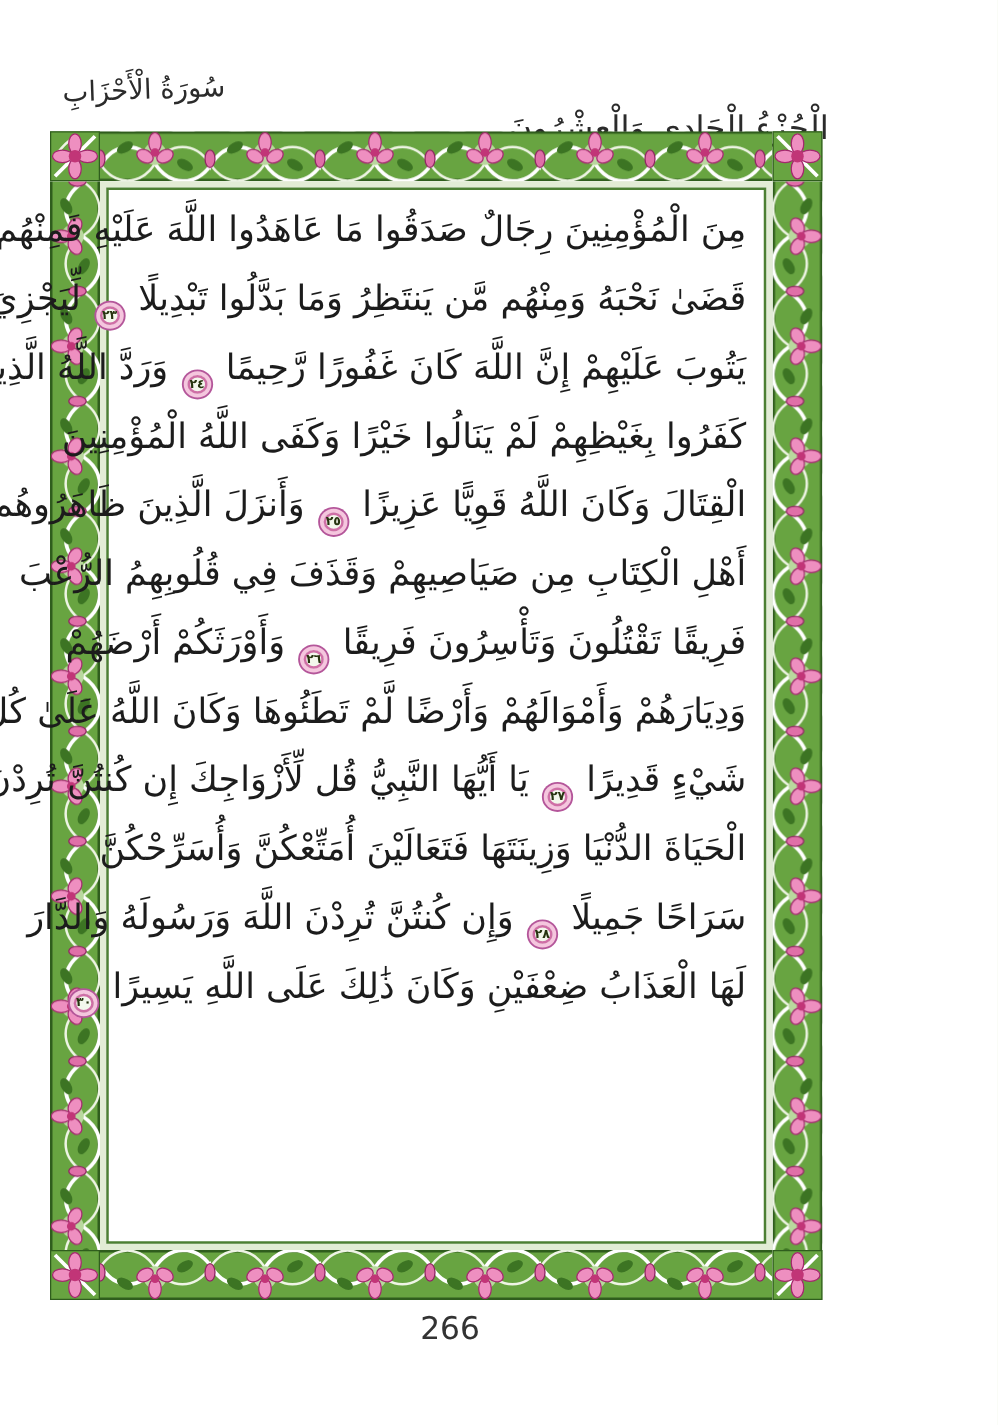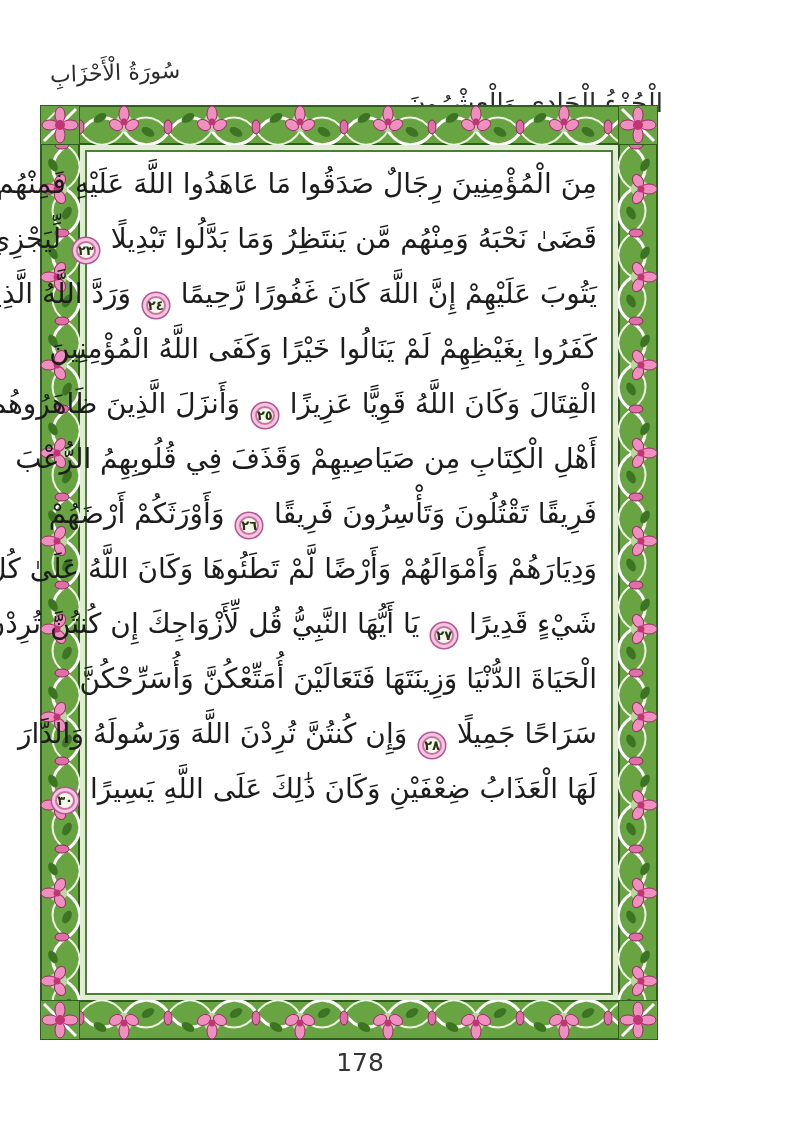"٢٣" .verse-badge { font-size: 13px -> 10px }
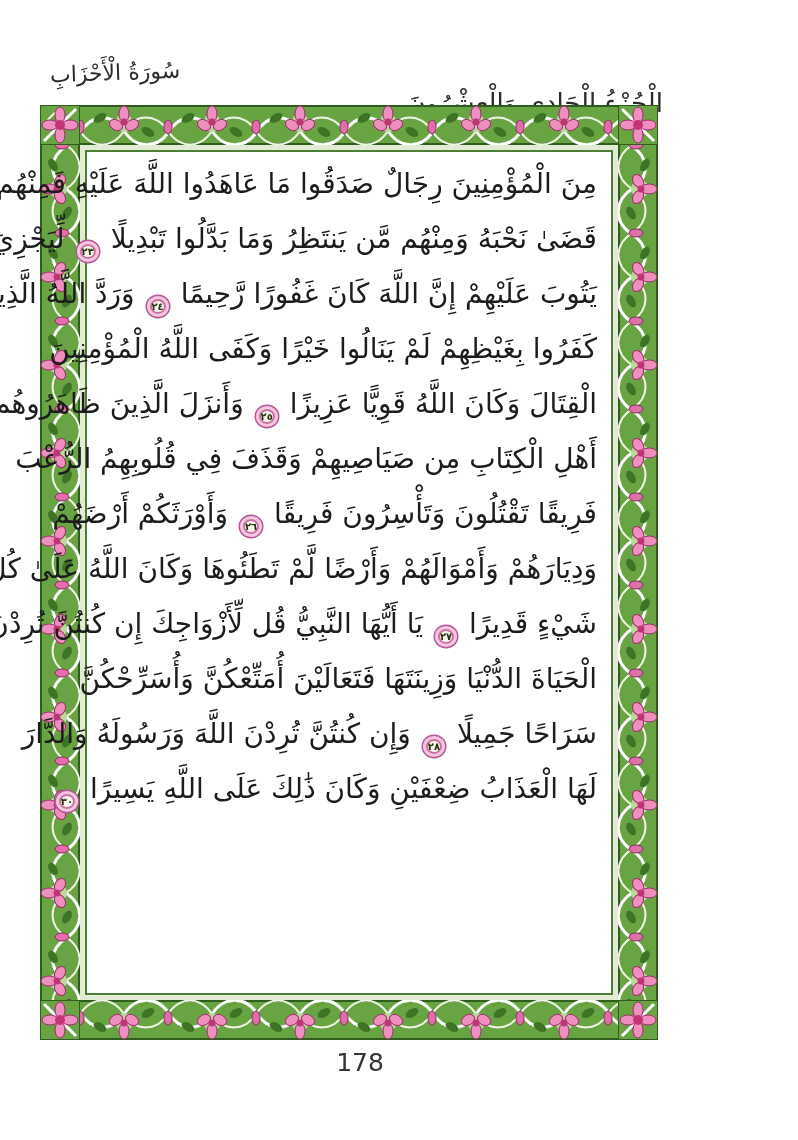"178" div.page-num { text: 178 -> 266 }
